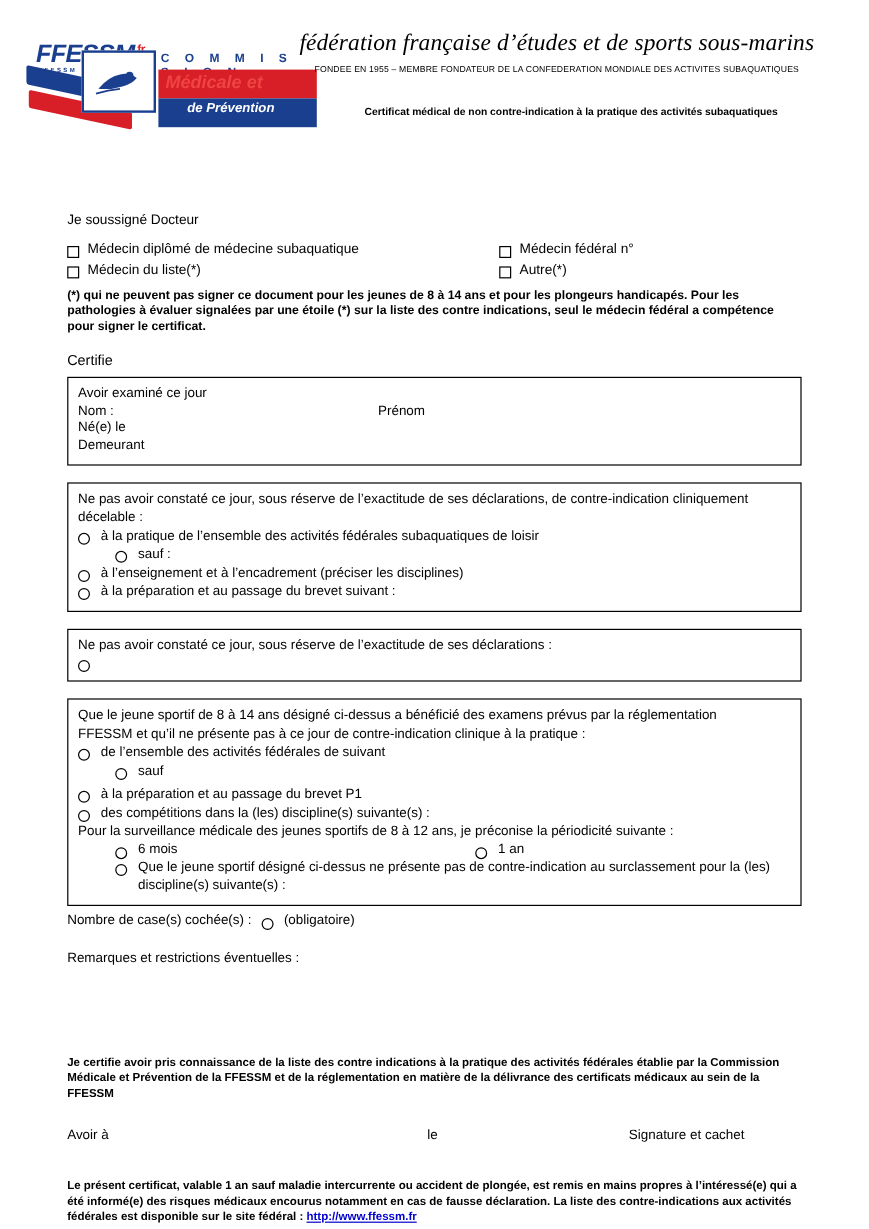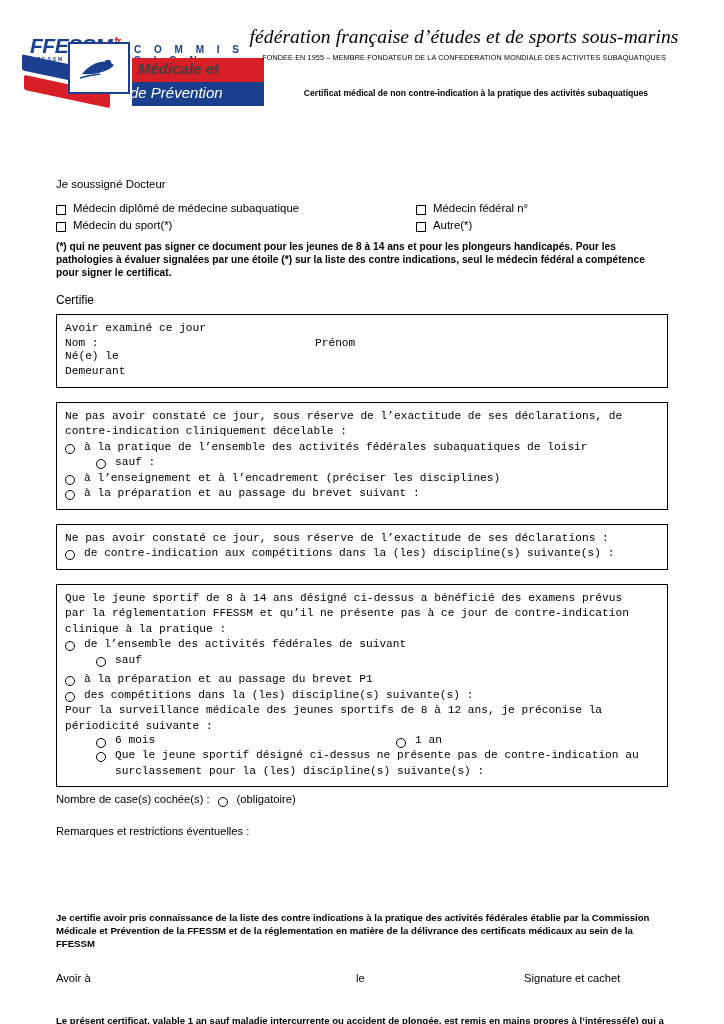"Médicale et" .med-txt1 { color: #404040 -> #ef4444 }
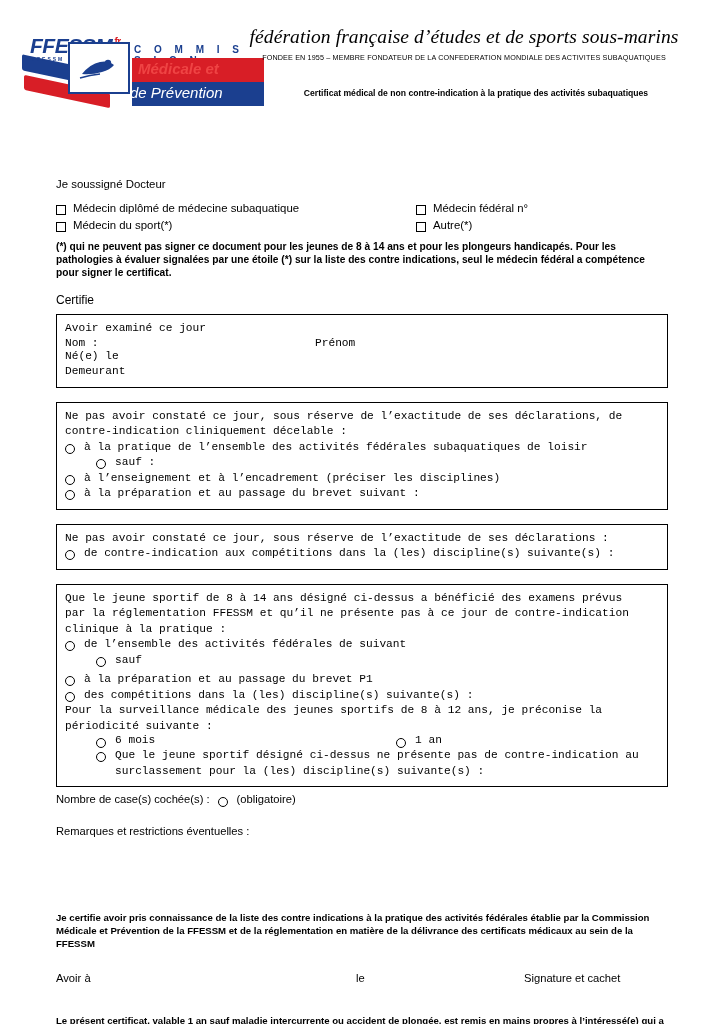"de Prévention" .med-txt2 { font-size: 15px -> 11px; font-weight: normal -> bold; left: 108px -> 134px }
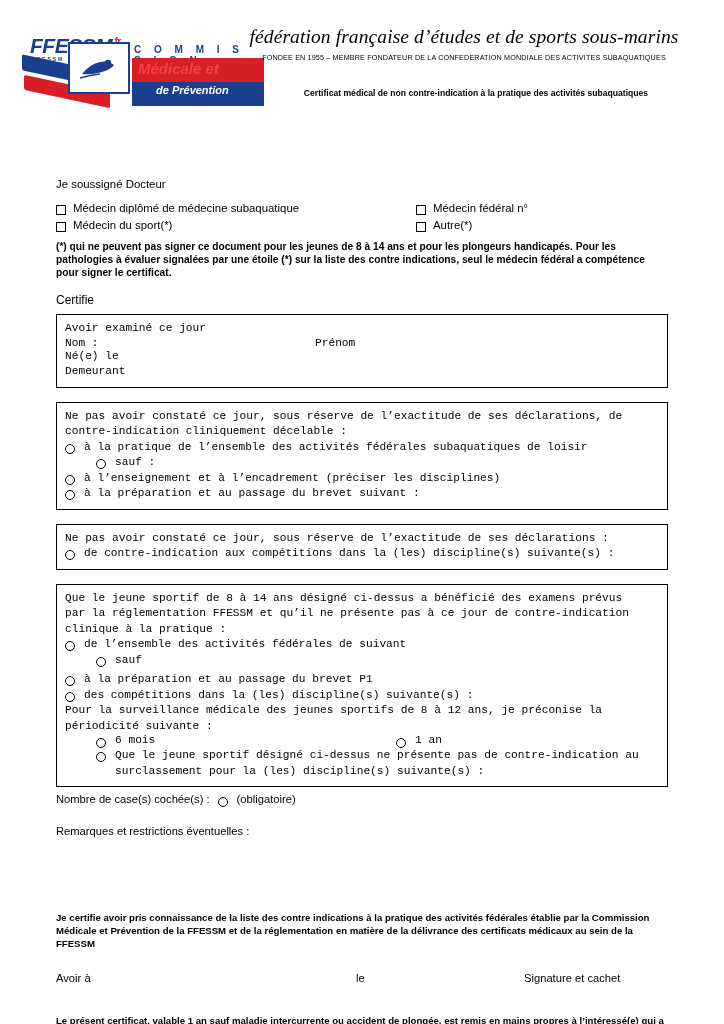"Médecin du sport(*)" span.chk-label { text: sport -> liste }
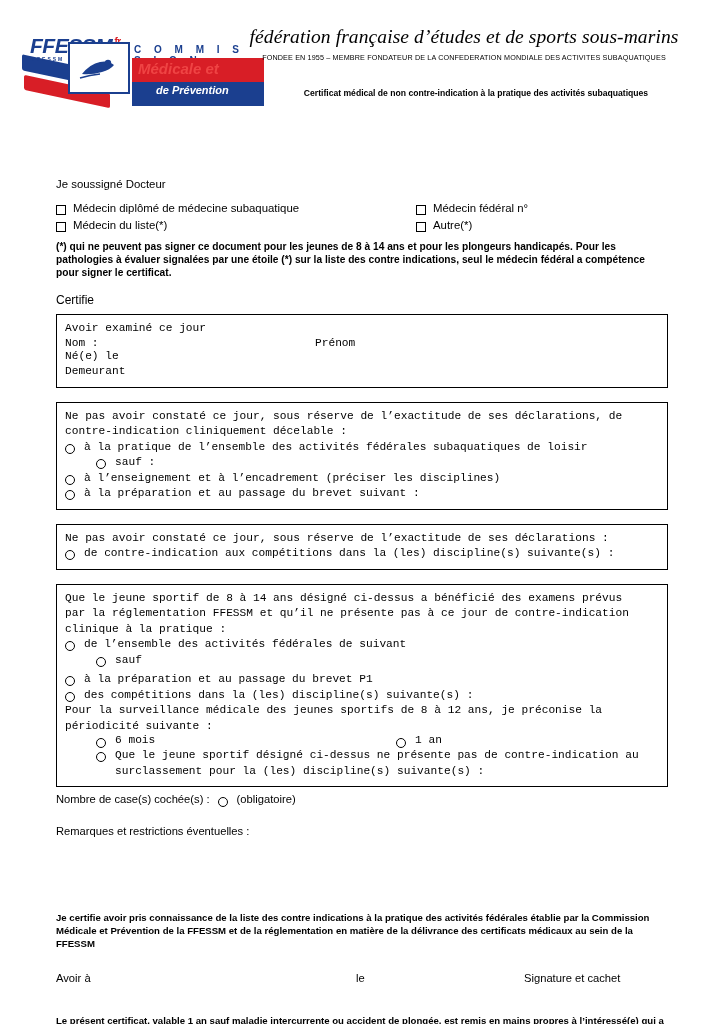"Avoir examiné ce jour" .box { font-family: Liberation Mono, monospace -> none }
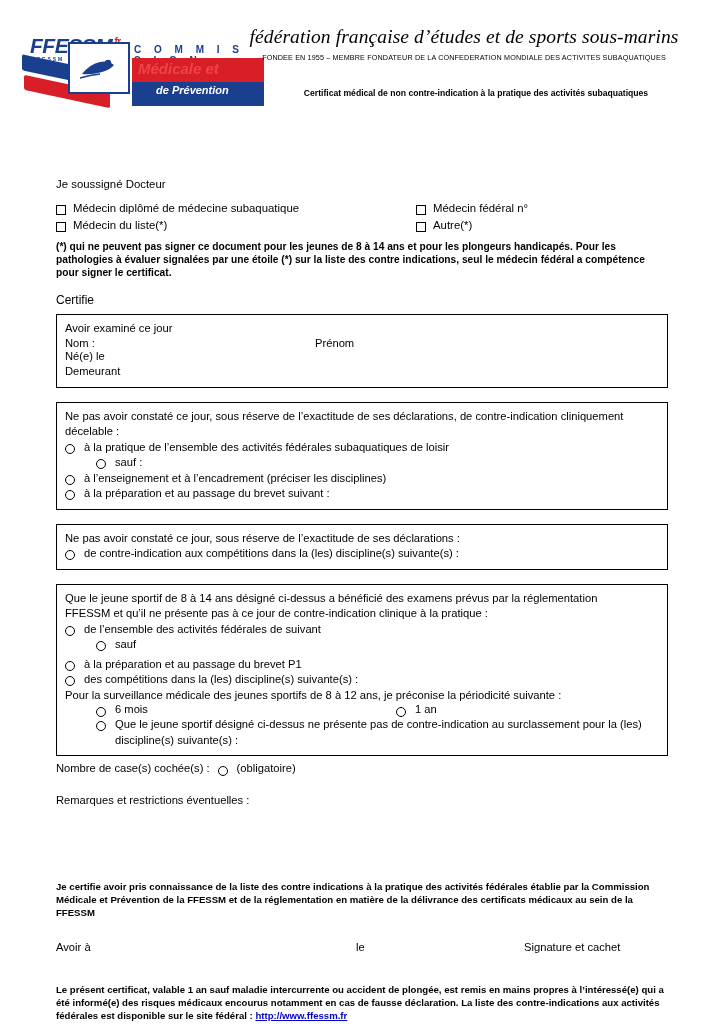"de contre-indication aux compétitions" span { html: <span>de contre-indication aux compétitions dans la (les) discipline(s) suivante(s) :</span> -> none }
